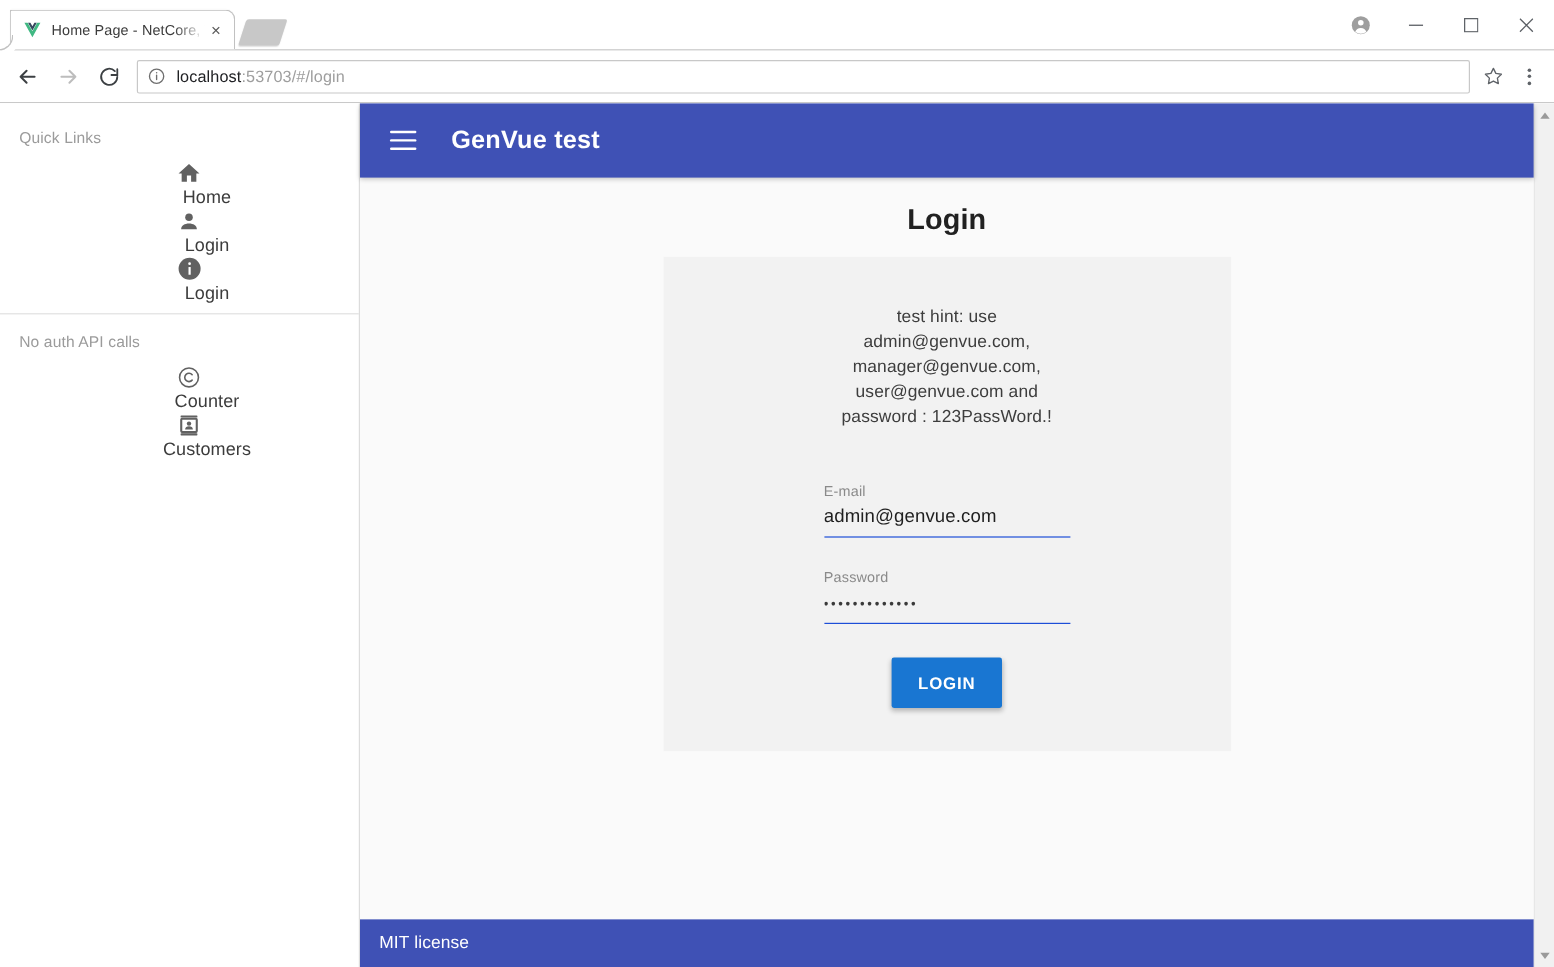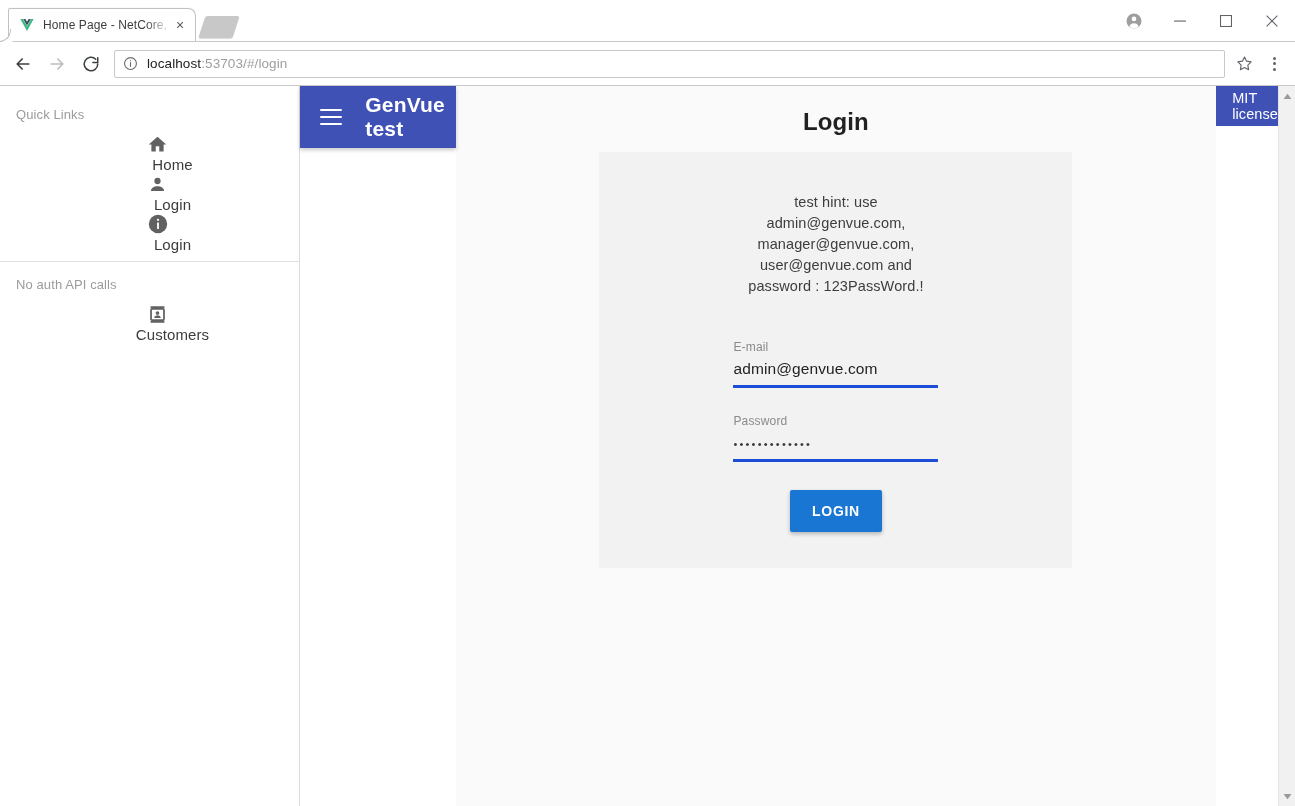"GenVue test" .content { flex-direction: row -> column }
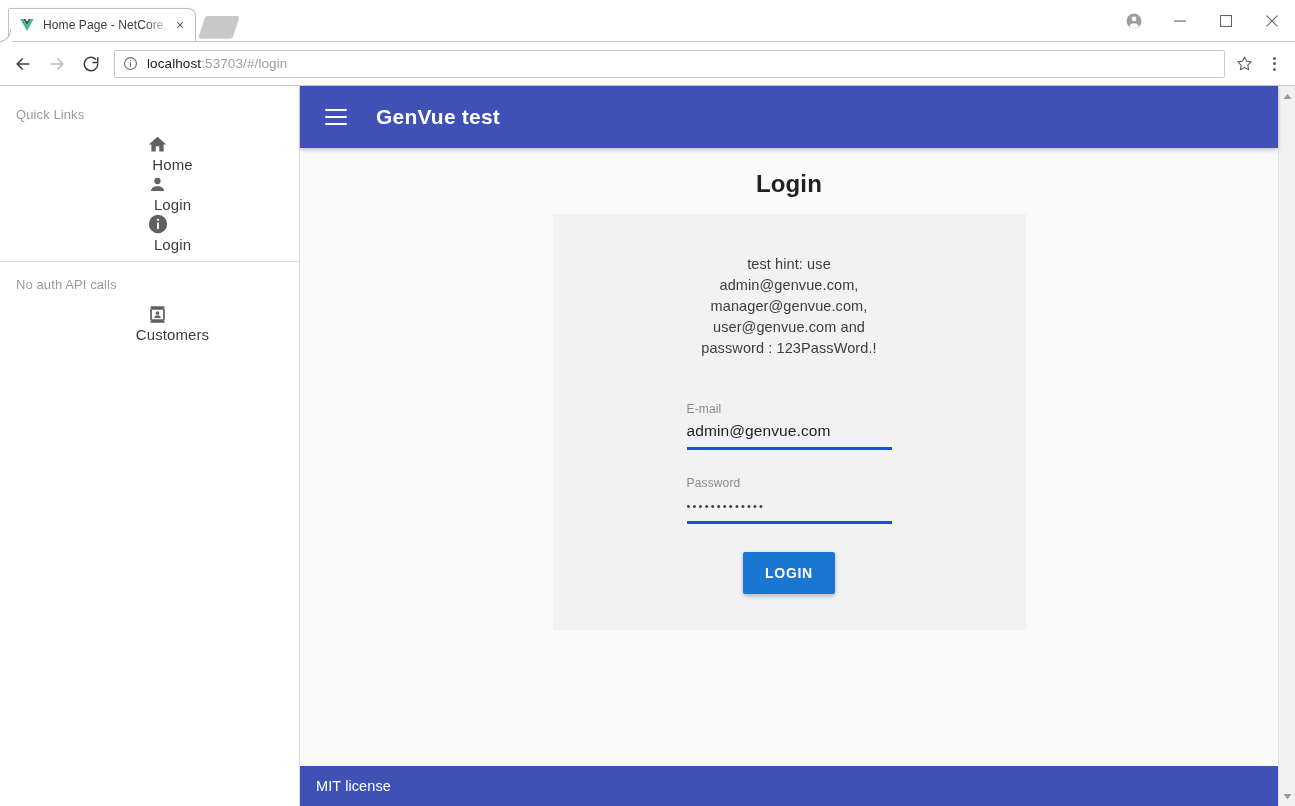"Counter" div.nav-item { html: none -> <div> <span> <svg> <circle></circle> <path></path> </svg> </span> <span>Counter</span> </div> }
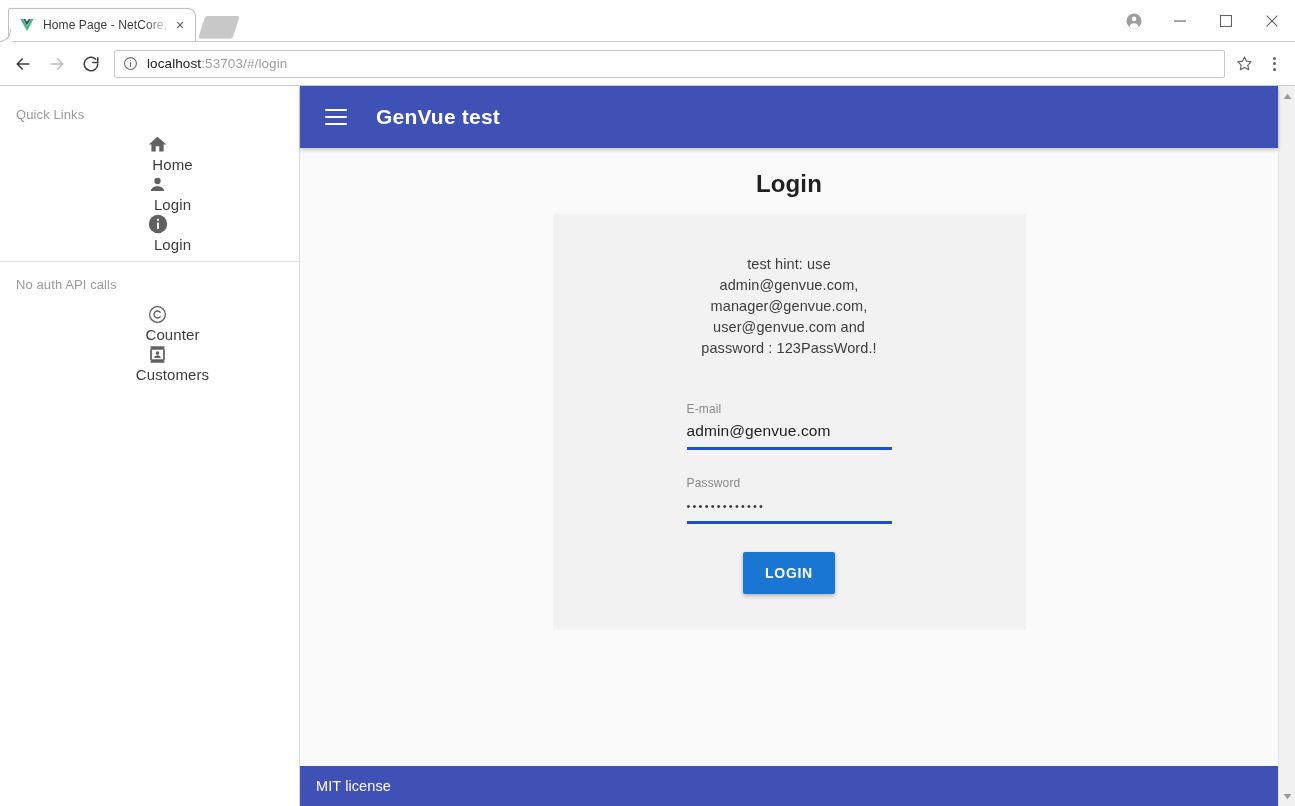"admin@genvue.com" .field-input { border-bottom: 3px solid #1d4ed8 -> 1px solid #1d4ed8 }
